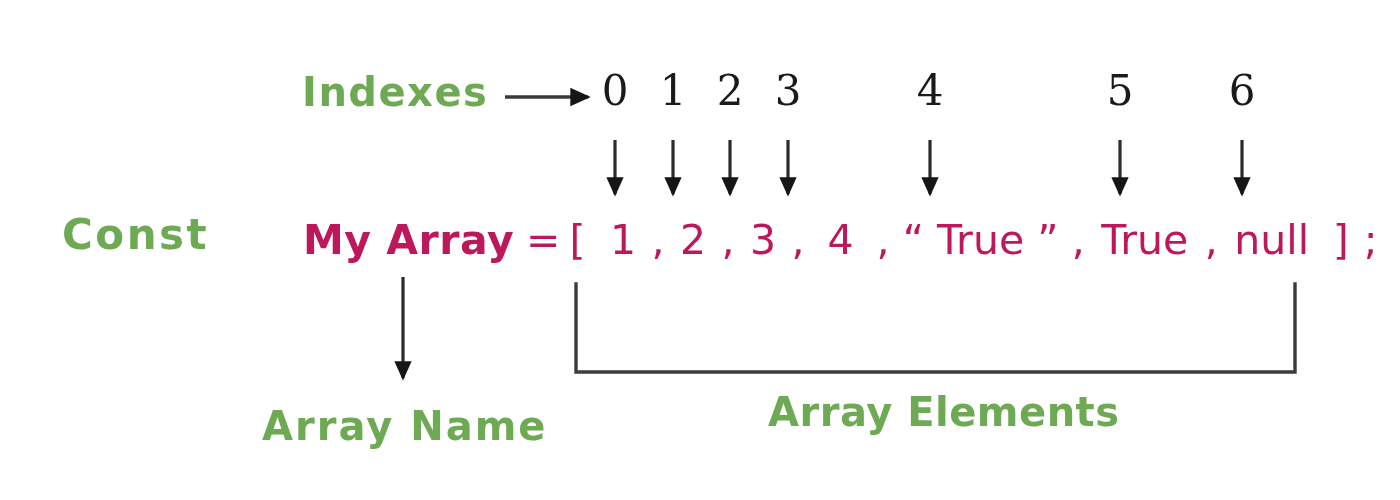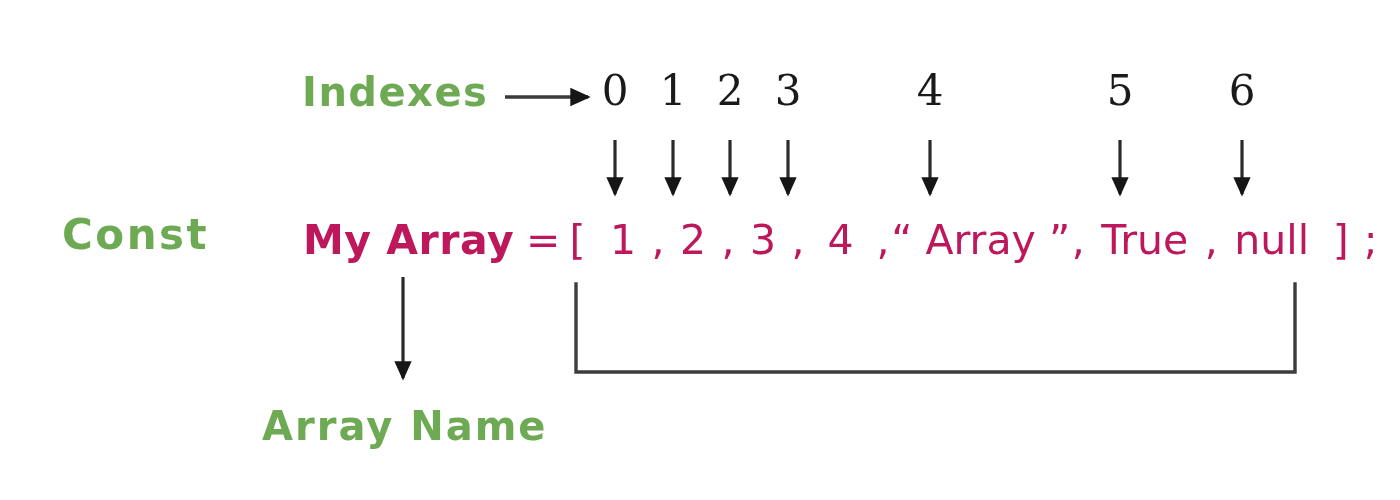"“ Array ”" span.code-rest { text: Array -> True }
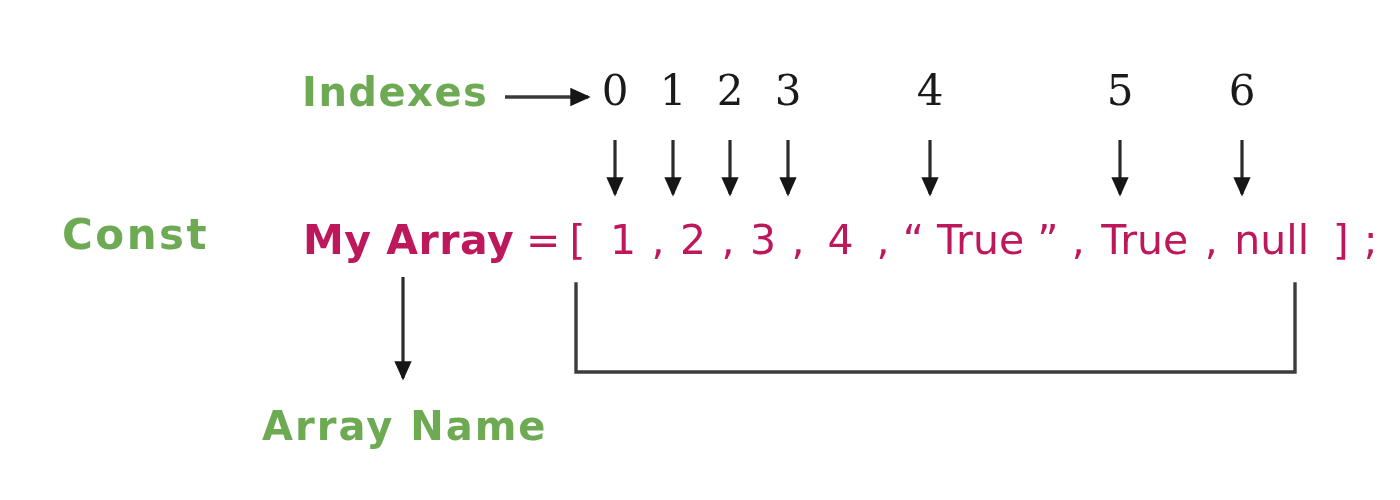"Array Elements" div.green-label { html: none -> <div>Array Elements</div> }
